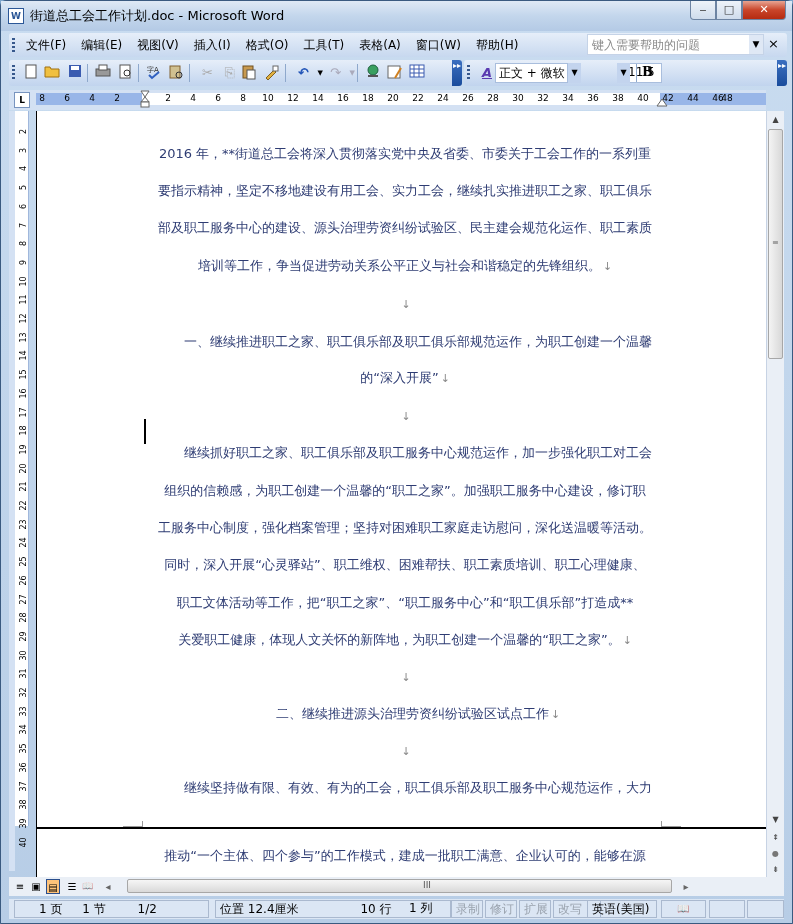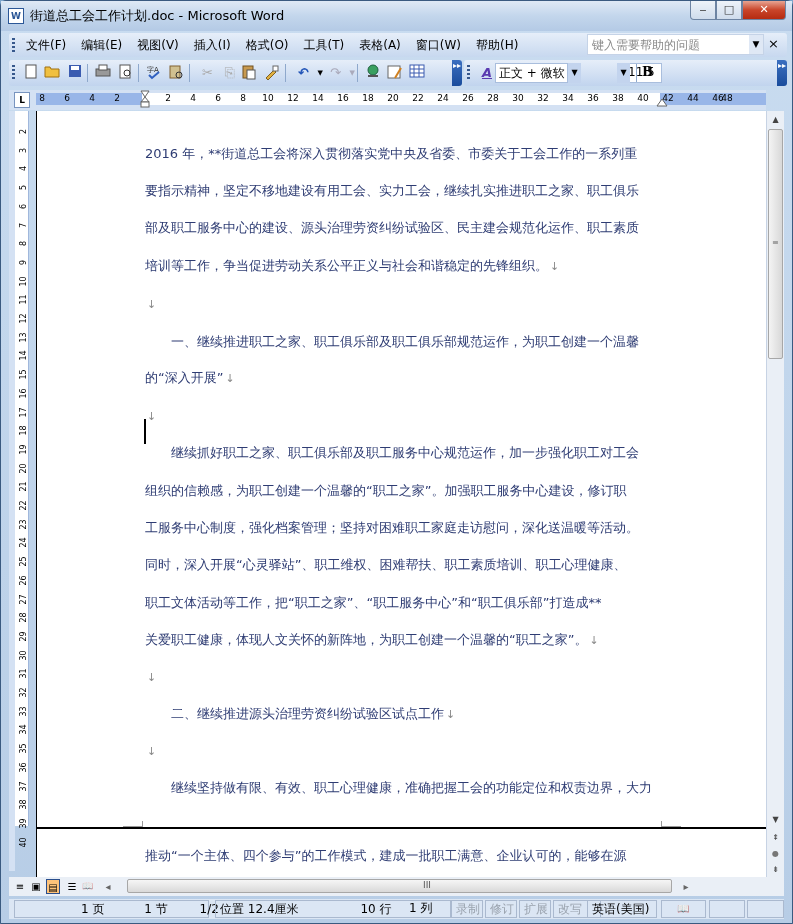"2016" .text { text-align: none -> center }
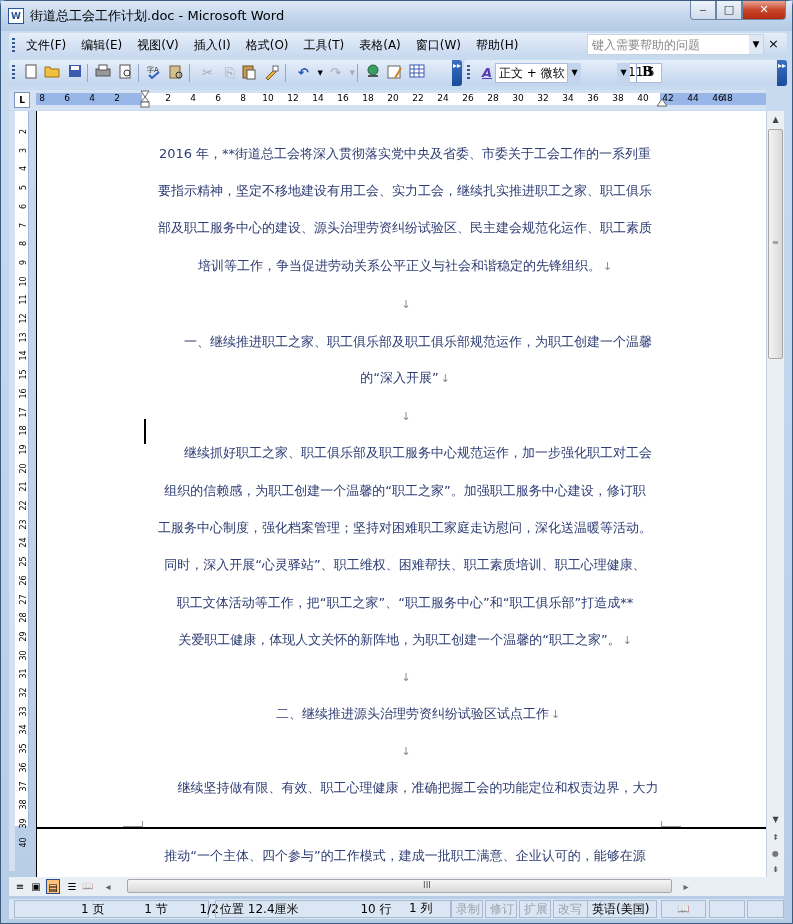"继续坚持做有限、有效、职工心理健康，准确把握工会的功能定位和权责边界，大力" span { text: 职工心理健康，准确把握工会的功能定位和权责边界 -> 有为的工会，职工俱乐部及职工服务中心规范运作 }
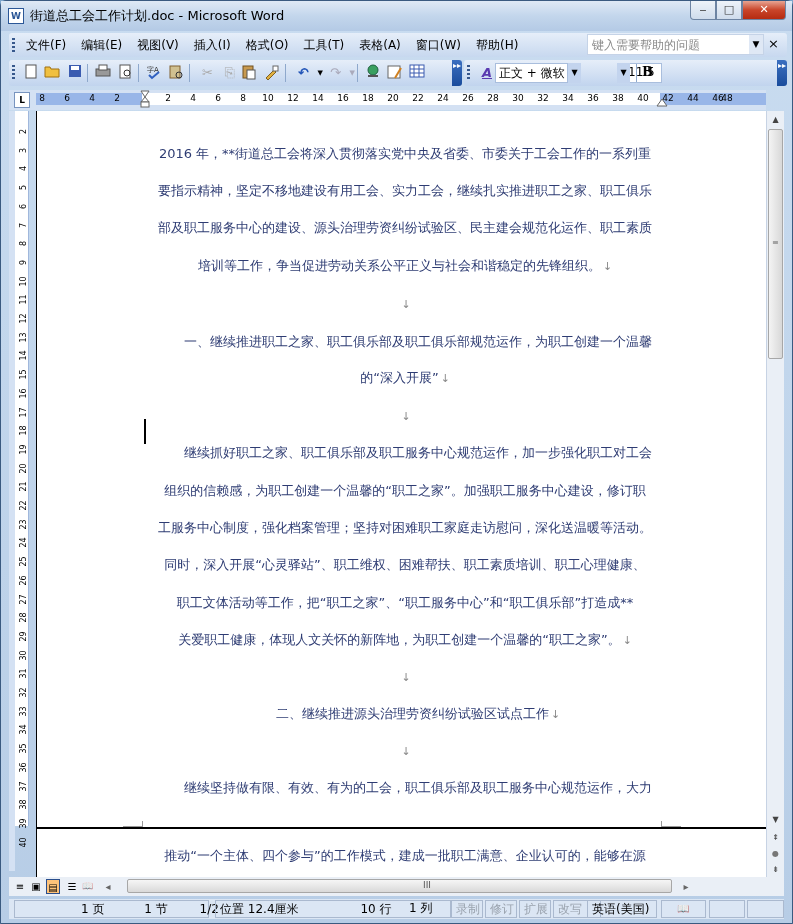"1 页" span { margin-left: 62px -> 20px }
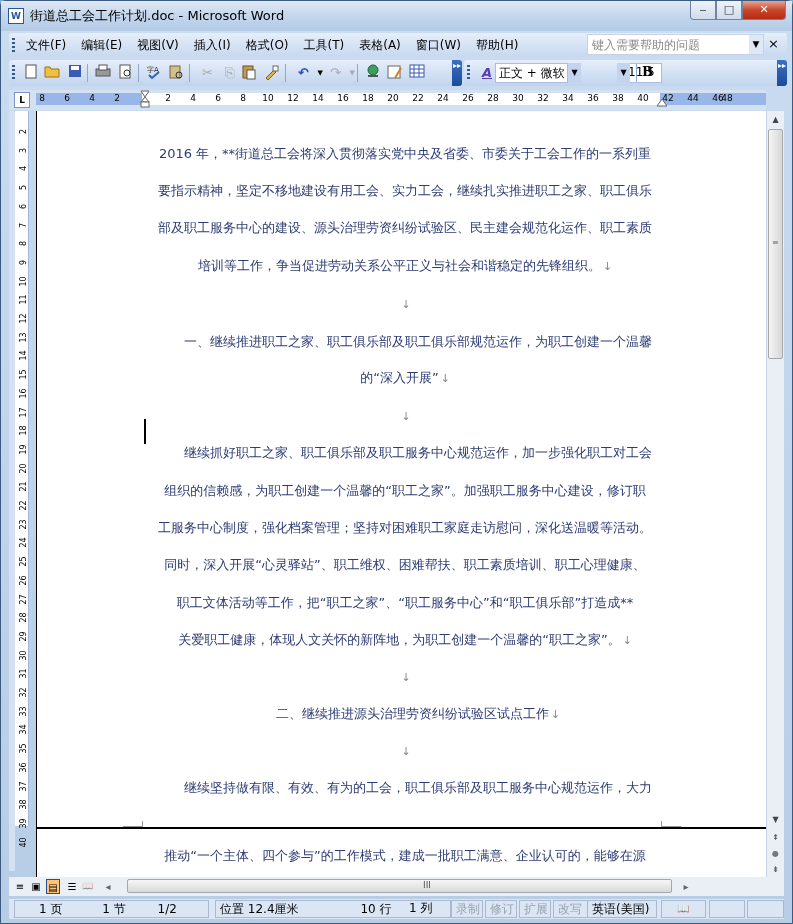"1 节" span { margin-left: 36px -> 16px }
